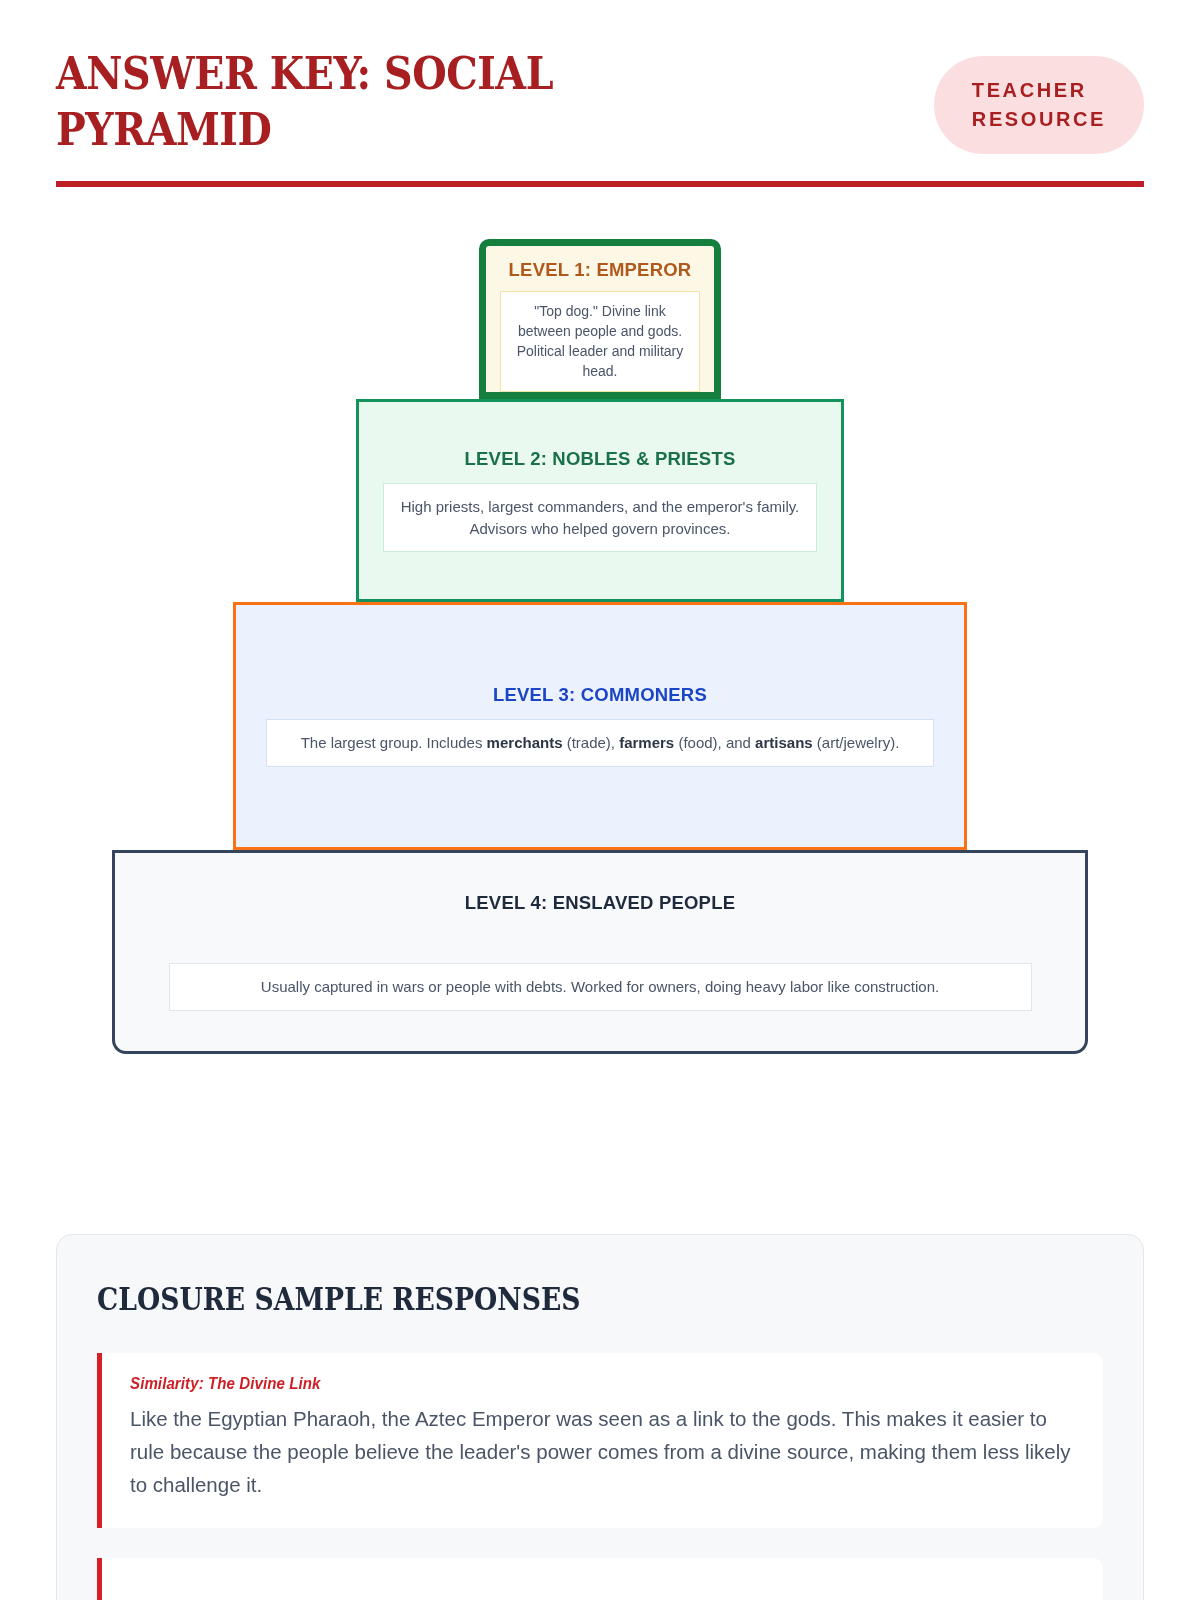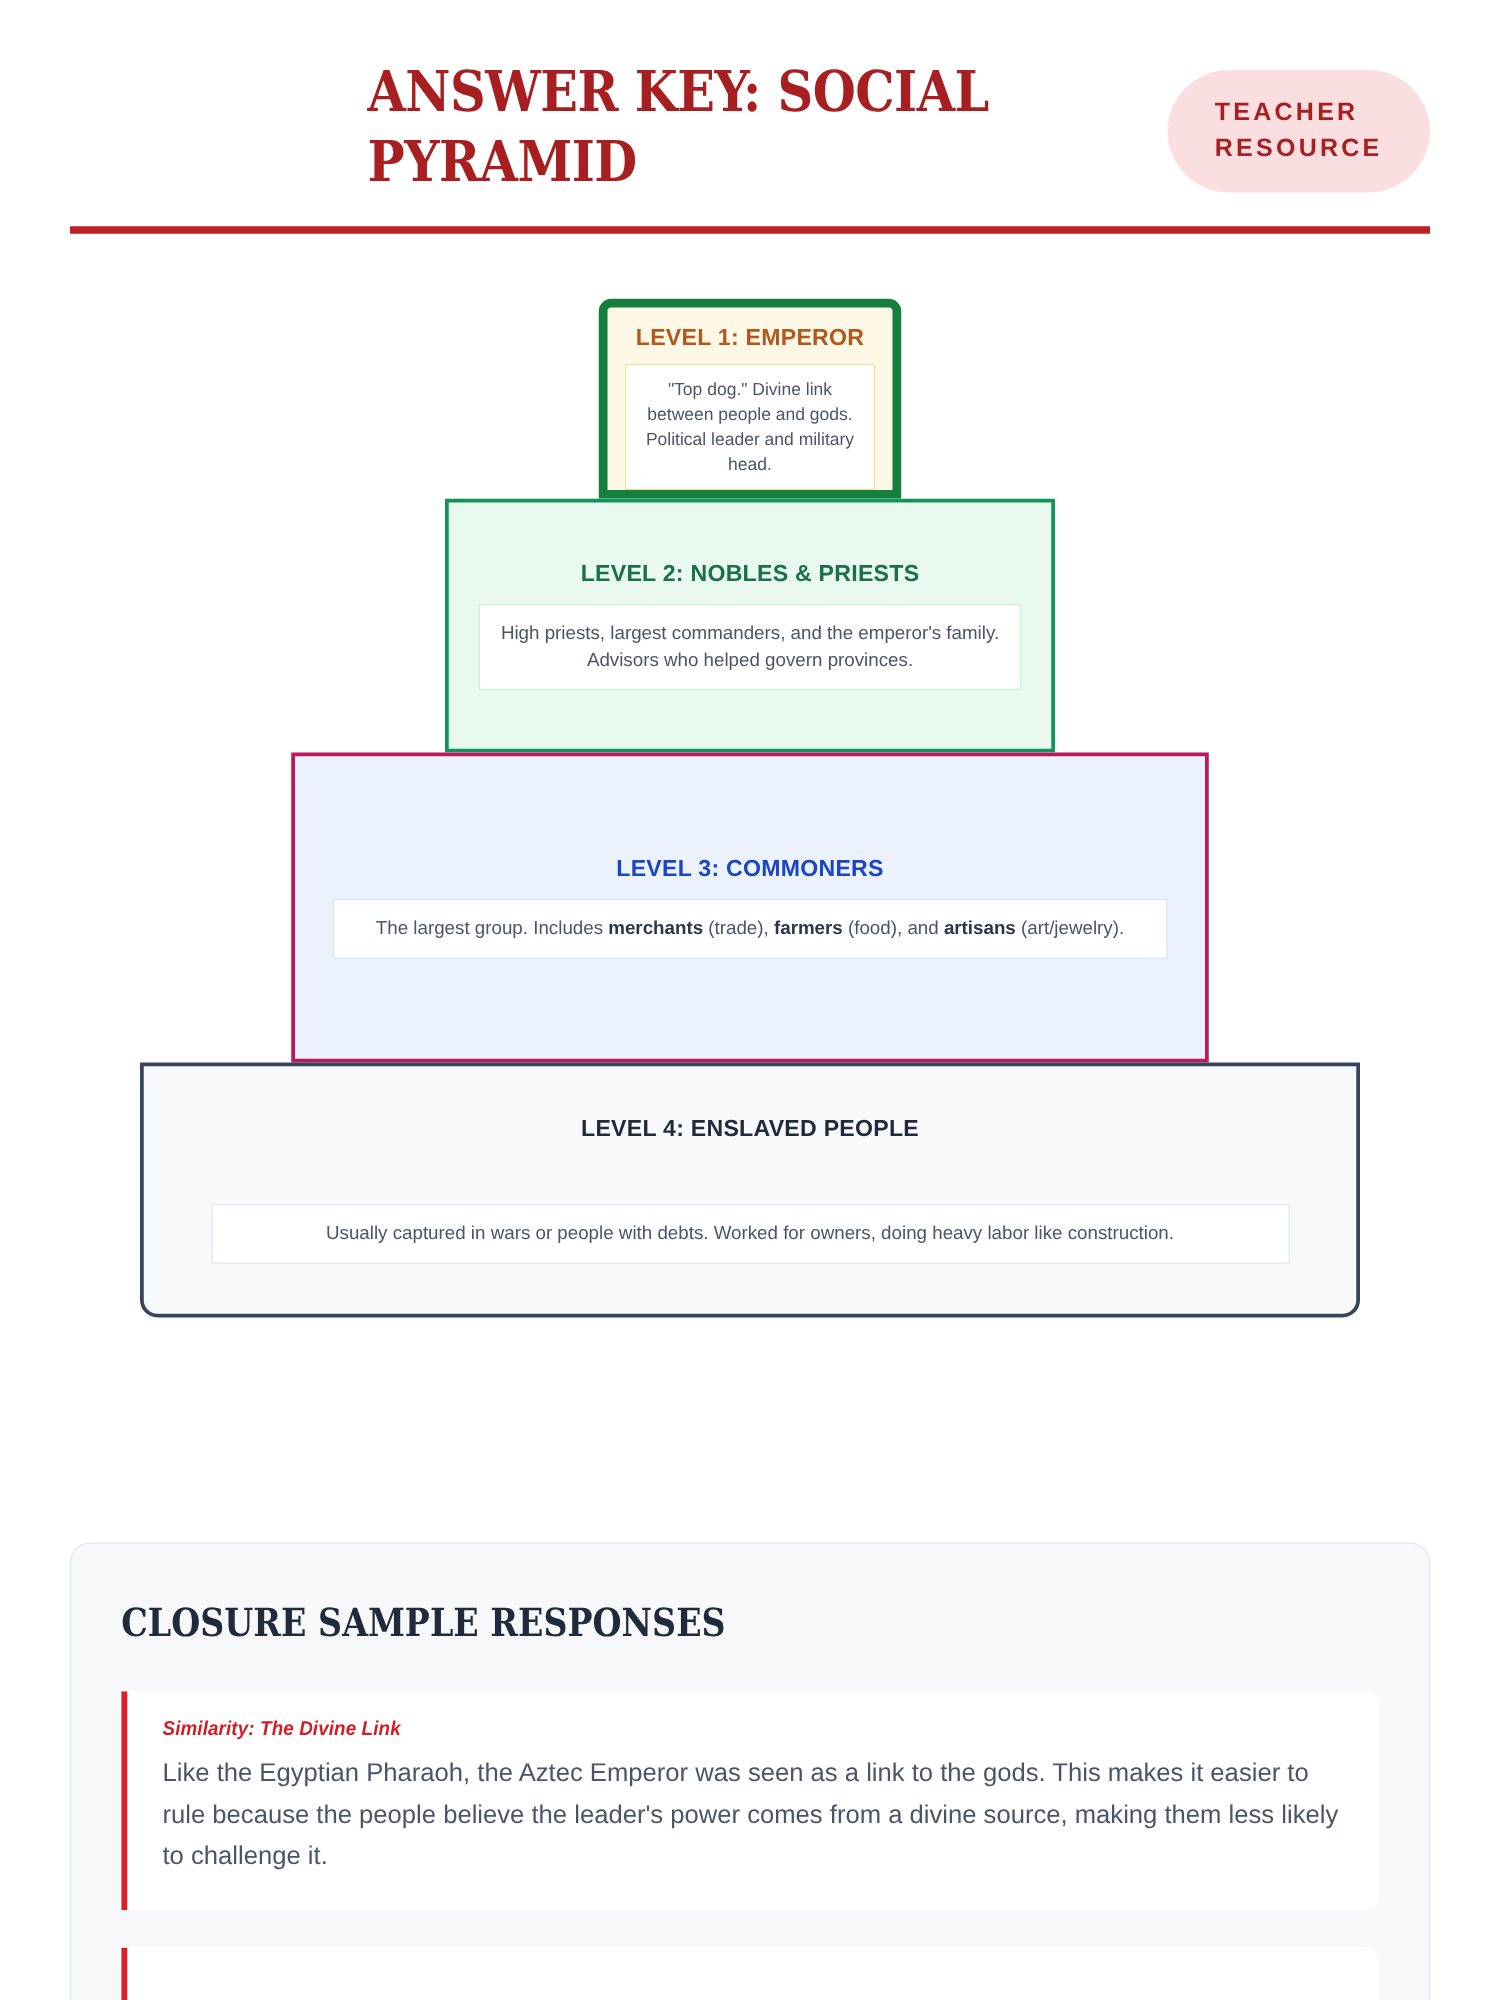"ANSWER KEY: SOCIAL PYRAMID" .header { justify-content: flex-end -> space-between }
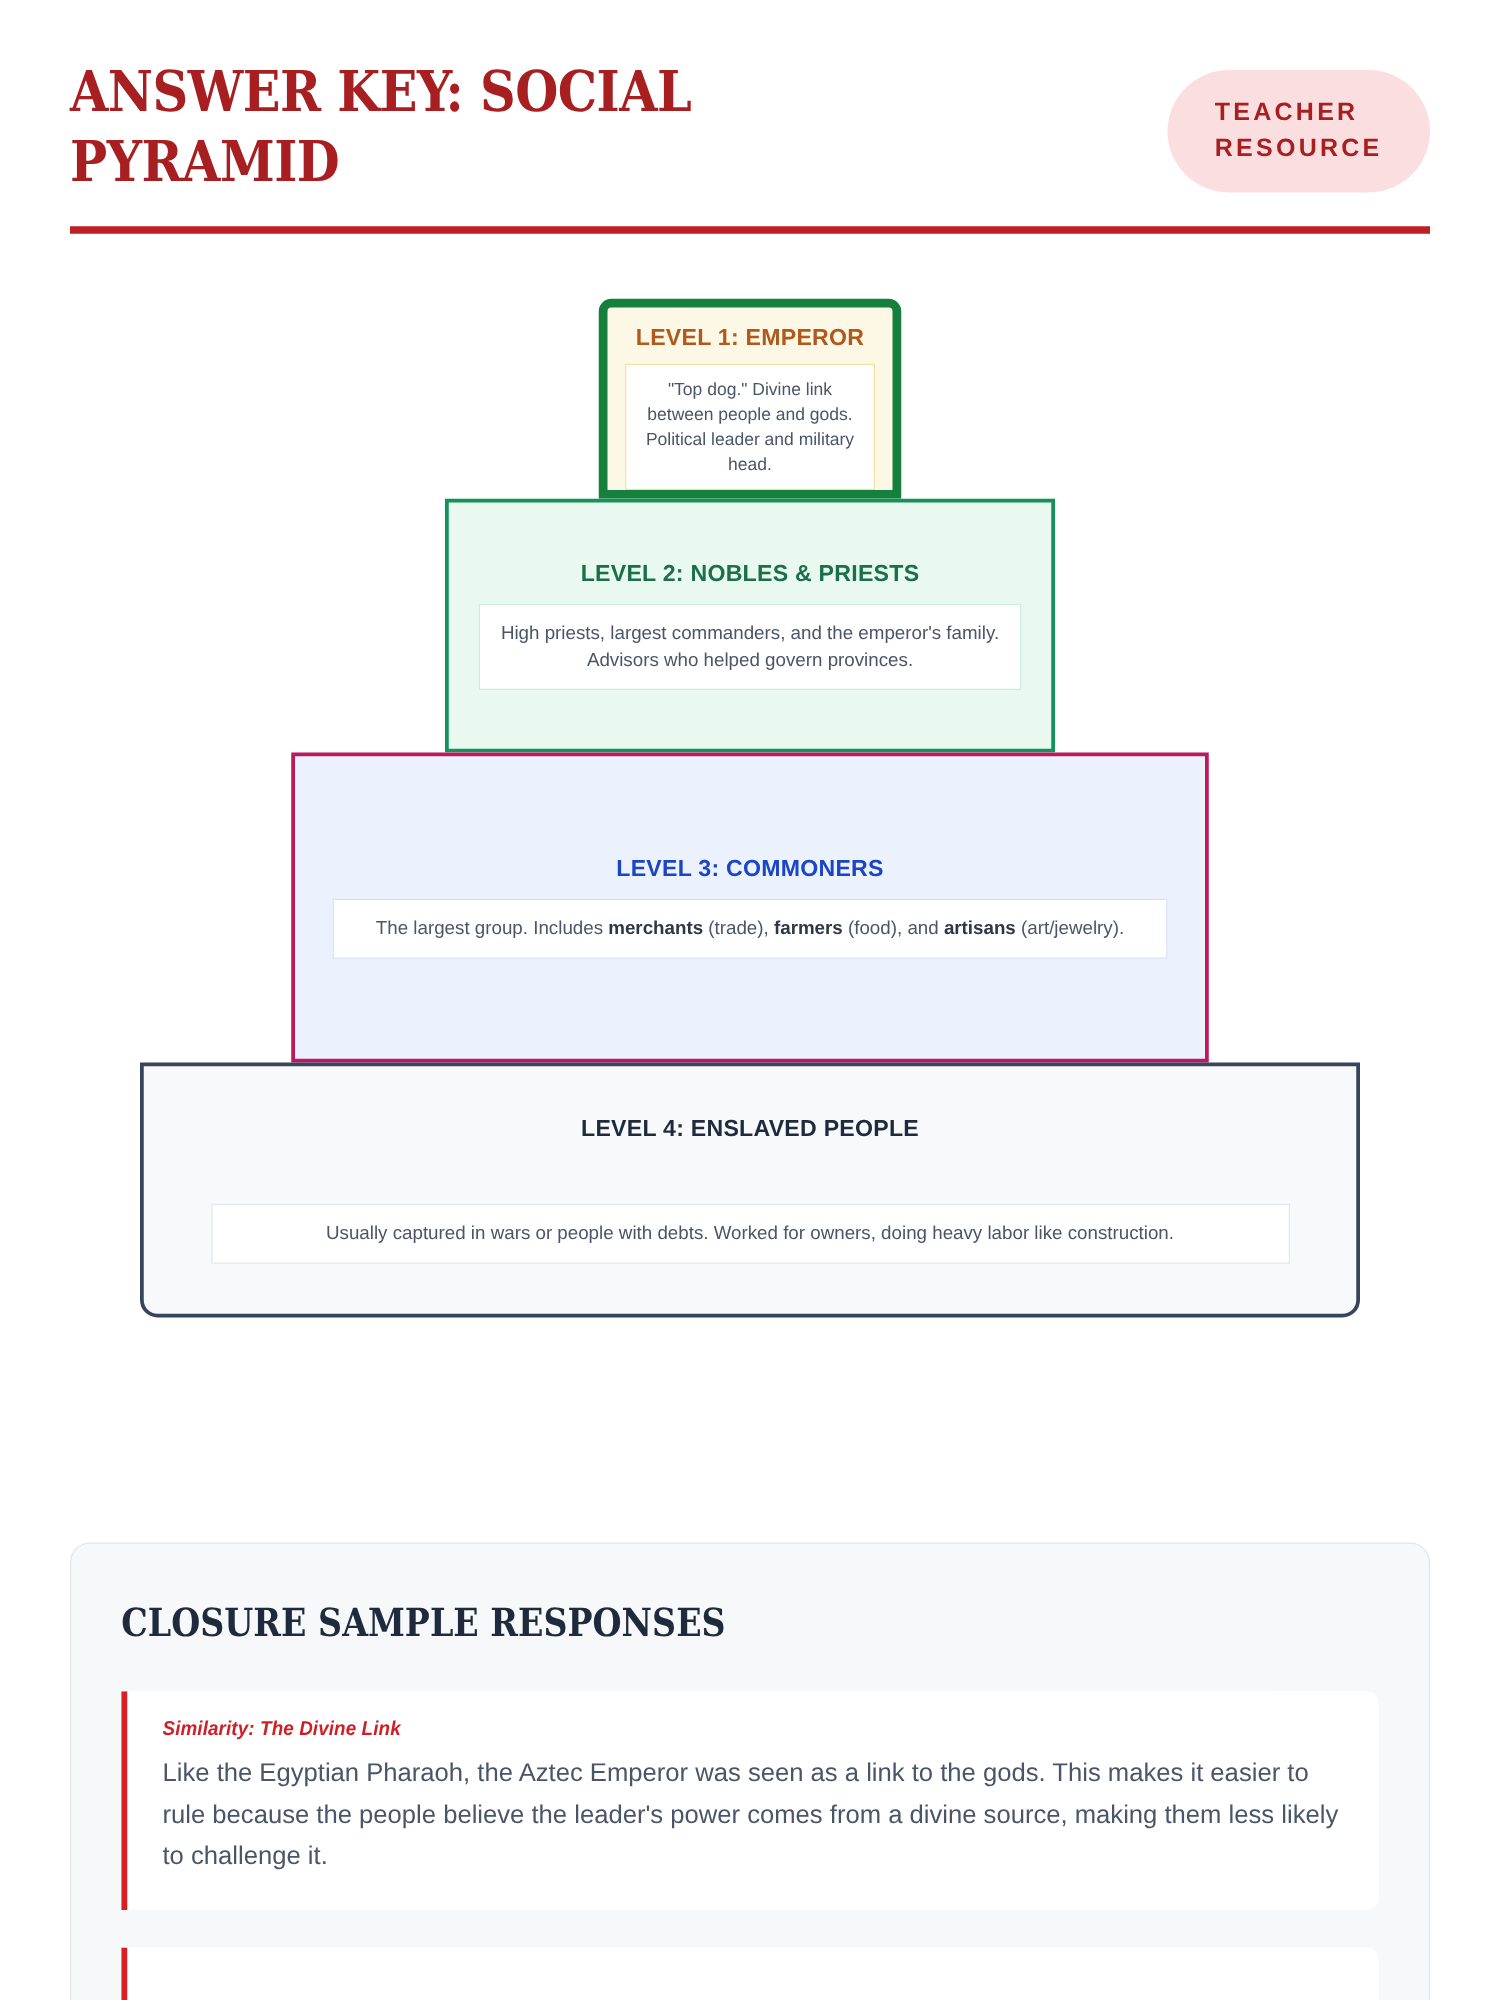"LEVEL 3: COMMONERS" .level-3 { border: 3px solid #be185d -> 3px solid #f97316 }
